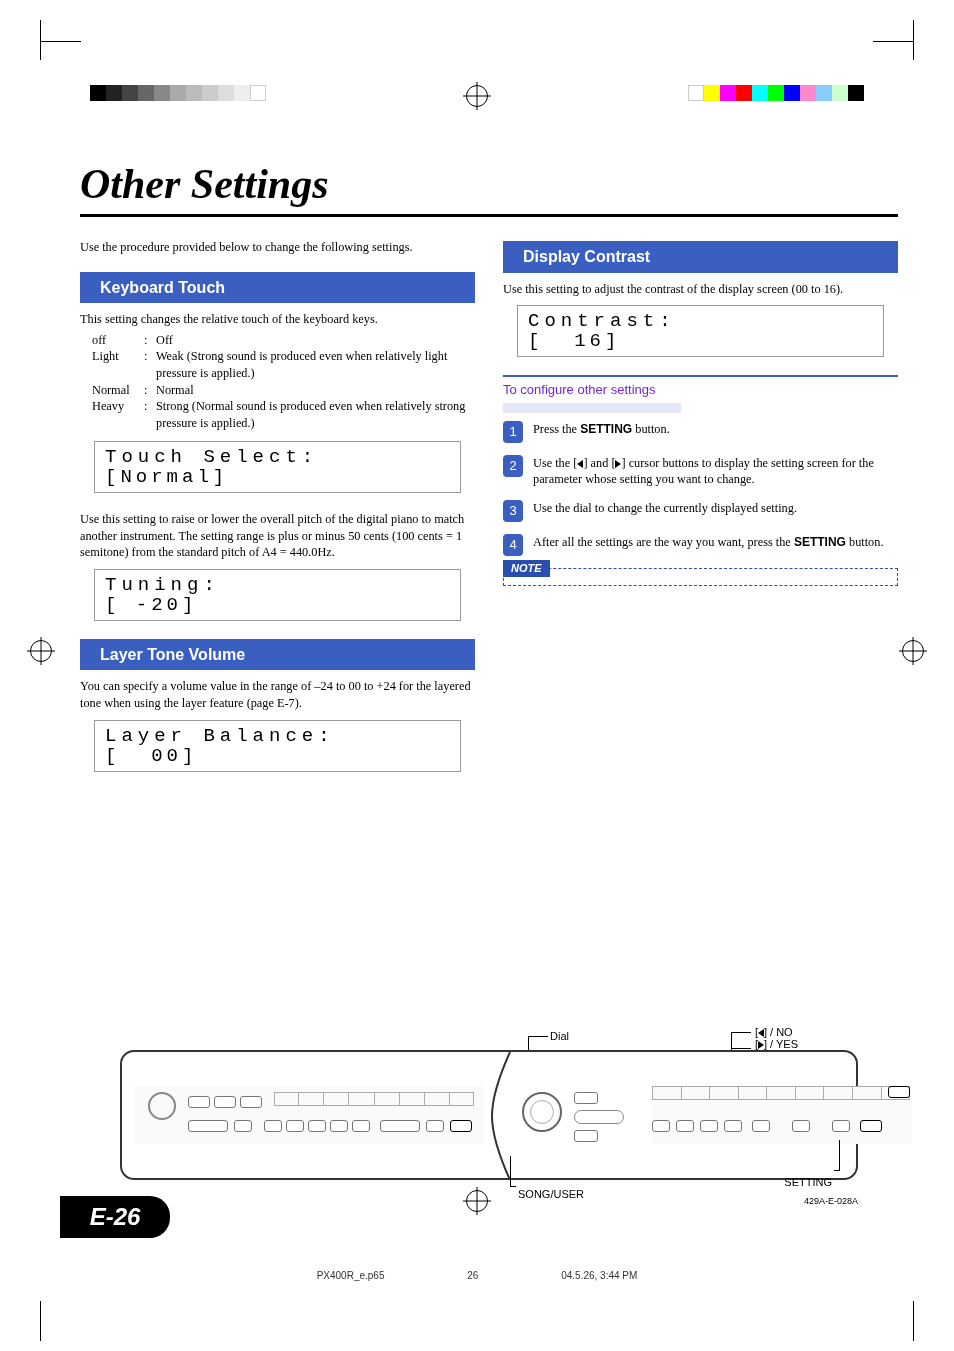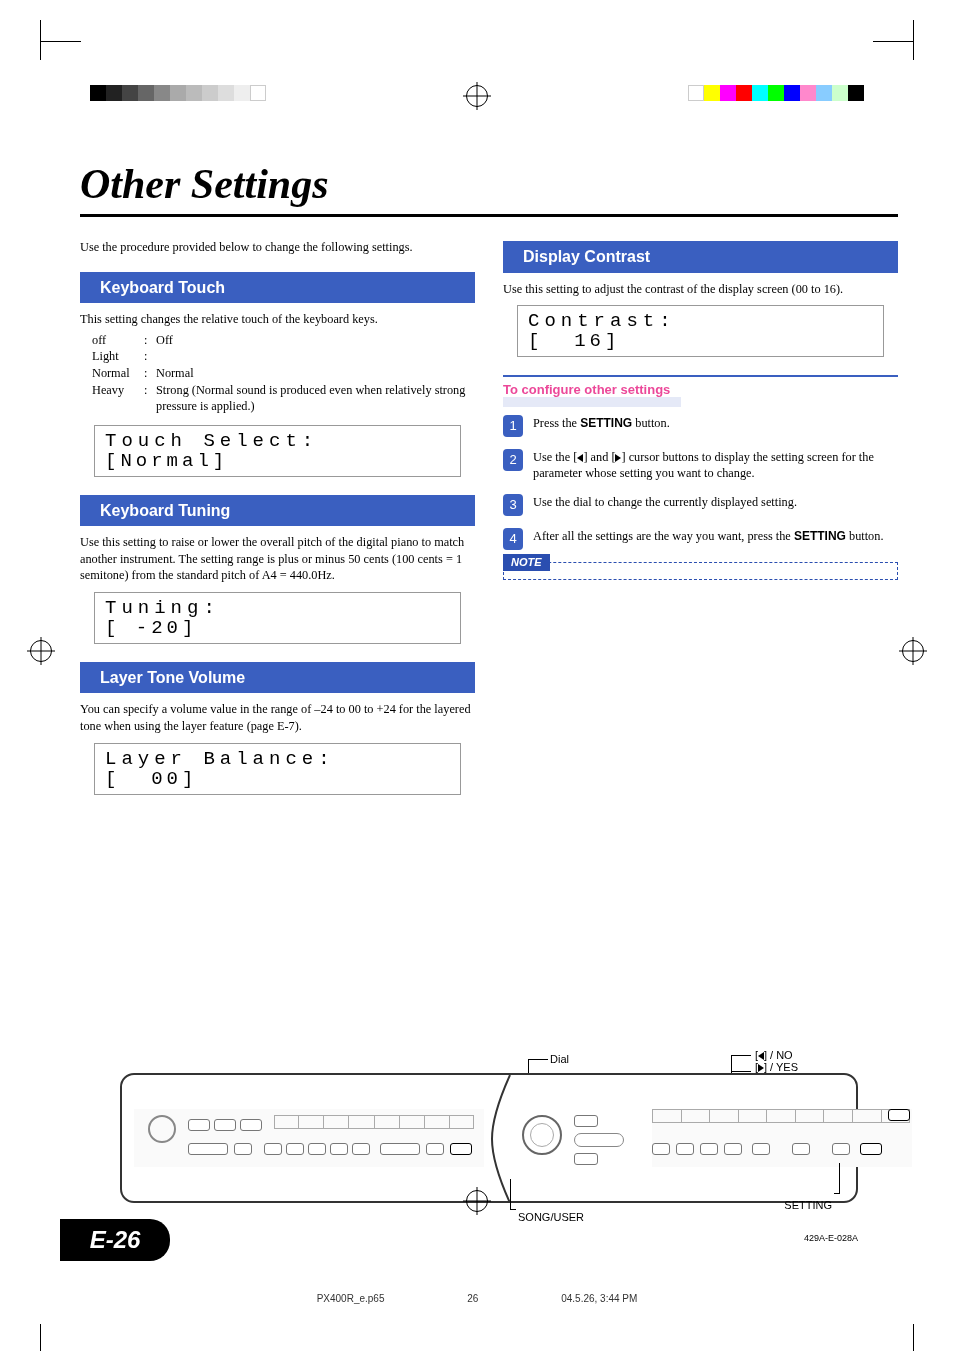"Weak (Strong sound is produced" span.v { html: none -> <span>Weak (Strong sound is produced even when relatively light pressure is applied.)</span> }
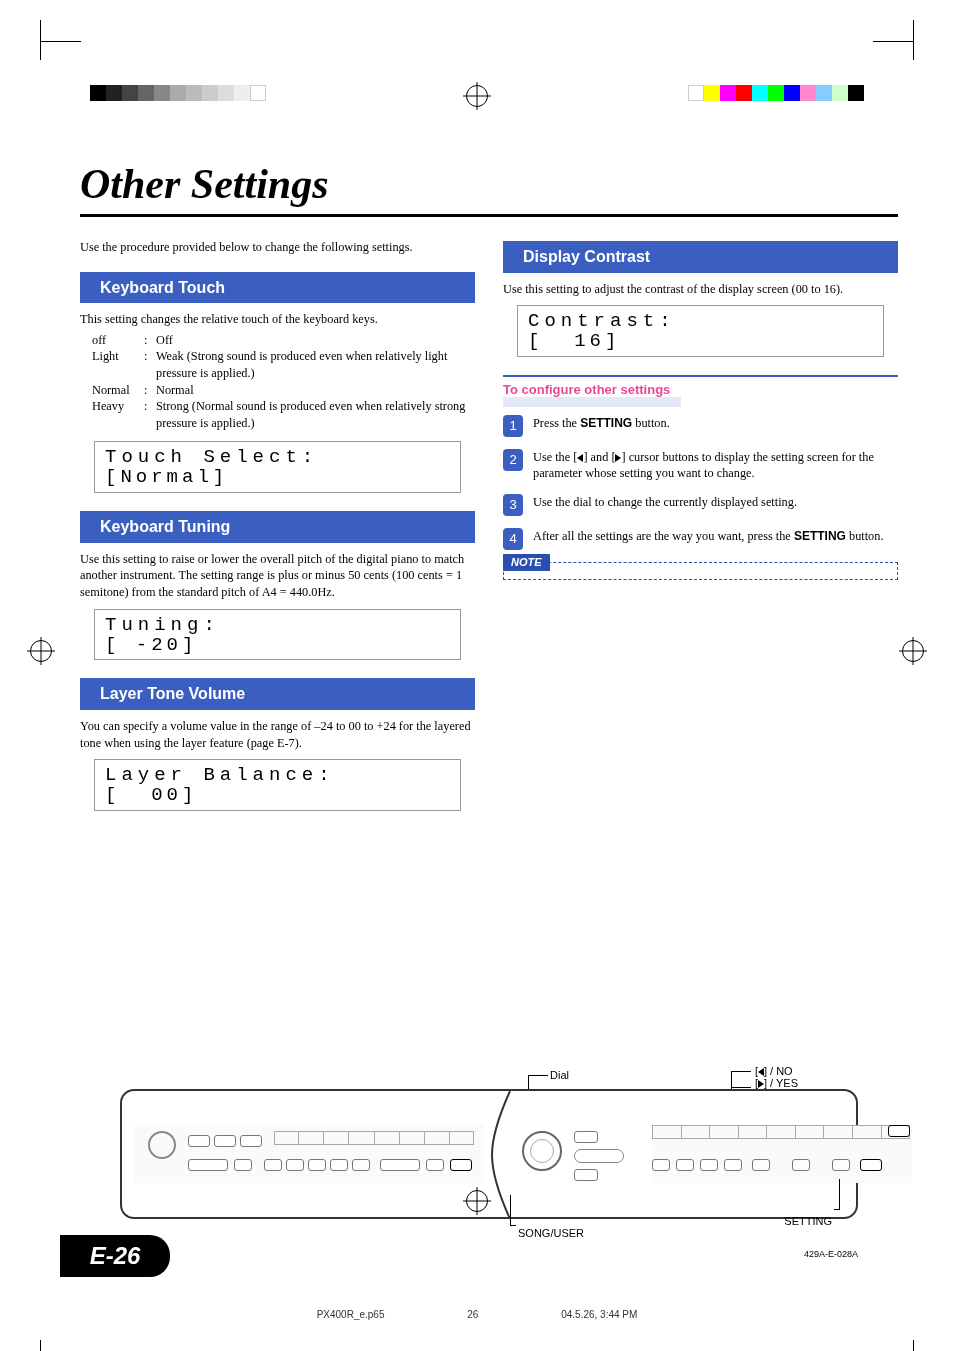"To configure other settings" .subhead { color: #ec4899 -> #6d28d9; font-weight: bold -> normal; margin: 12px 0 0 0 -> 12px 0 6px 0 }
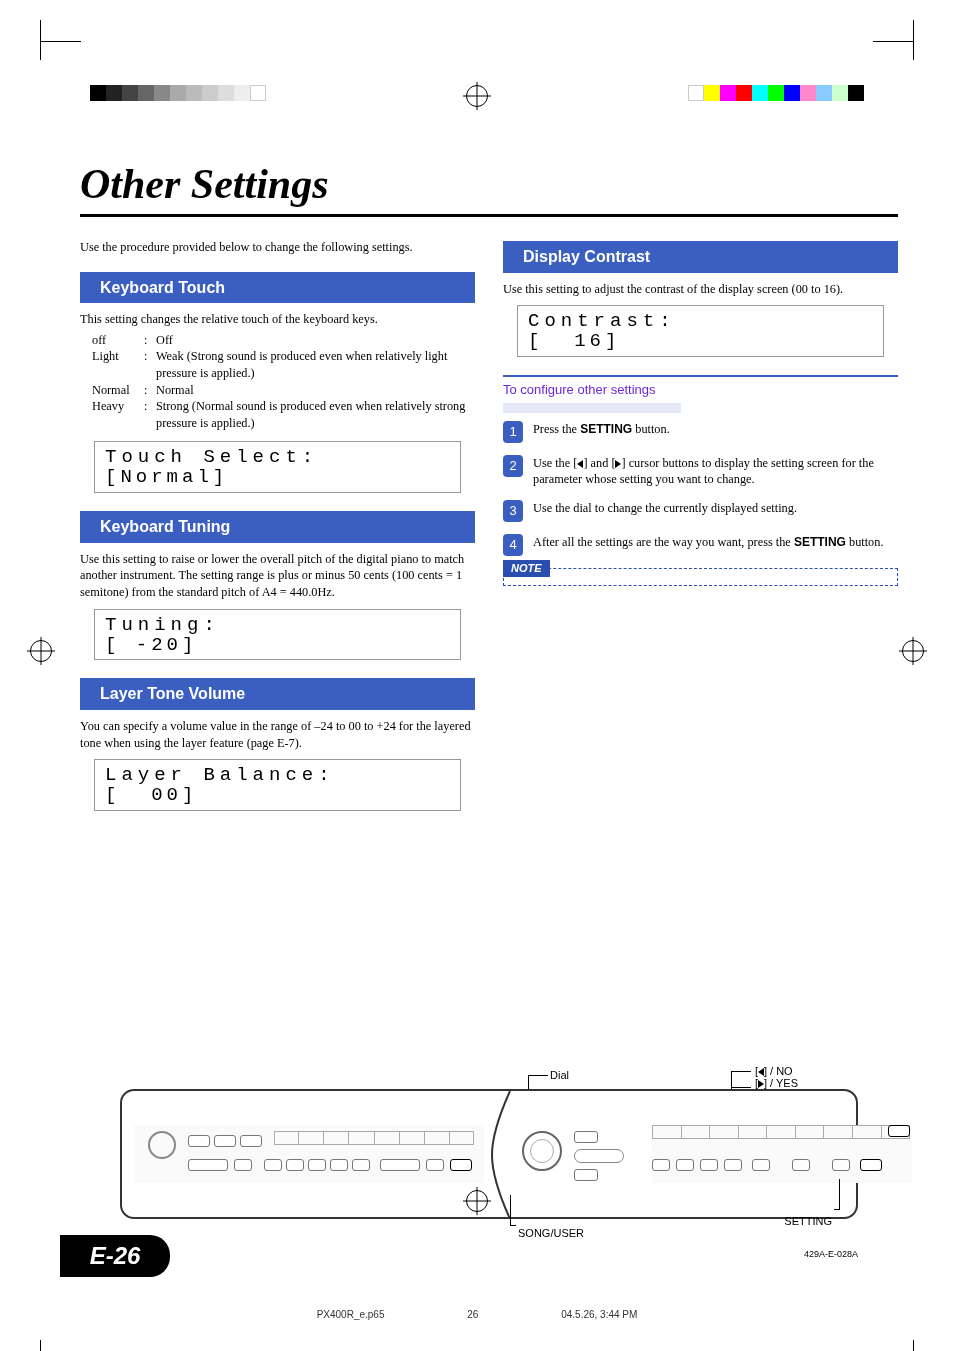"Keyboard Tuning" div.section-head { html: <div>Keyboard Tuning</div> -> none }
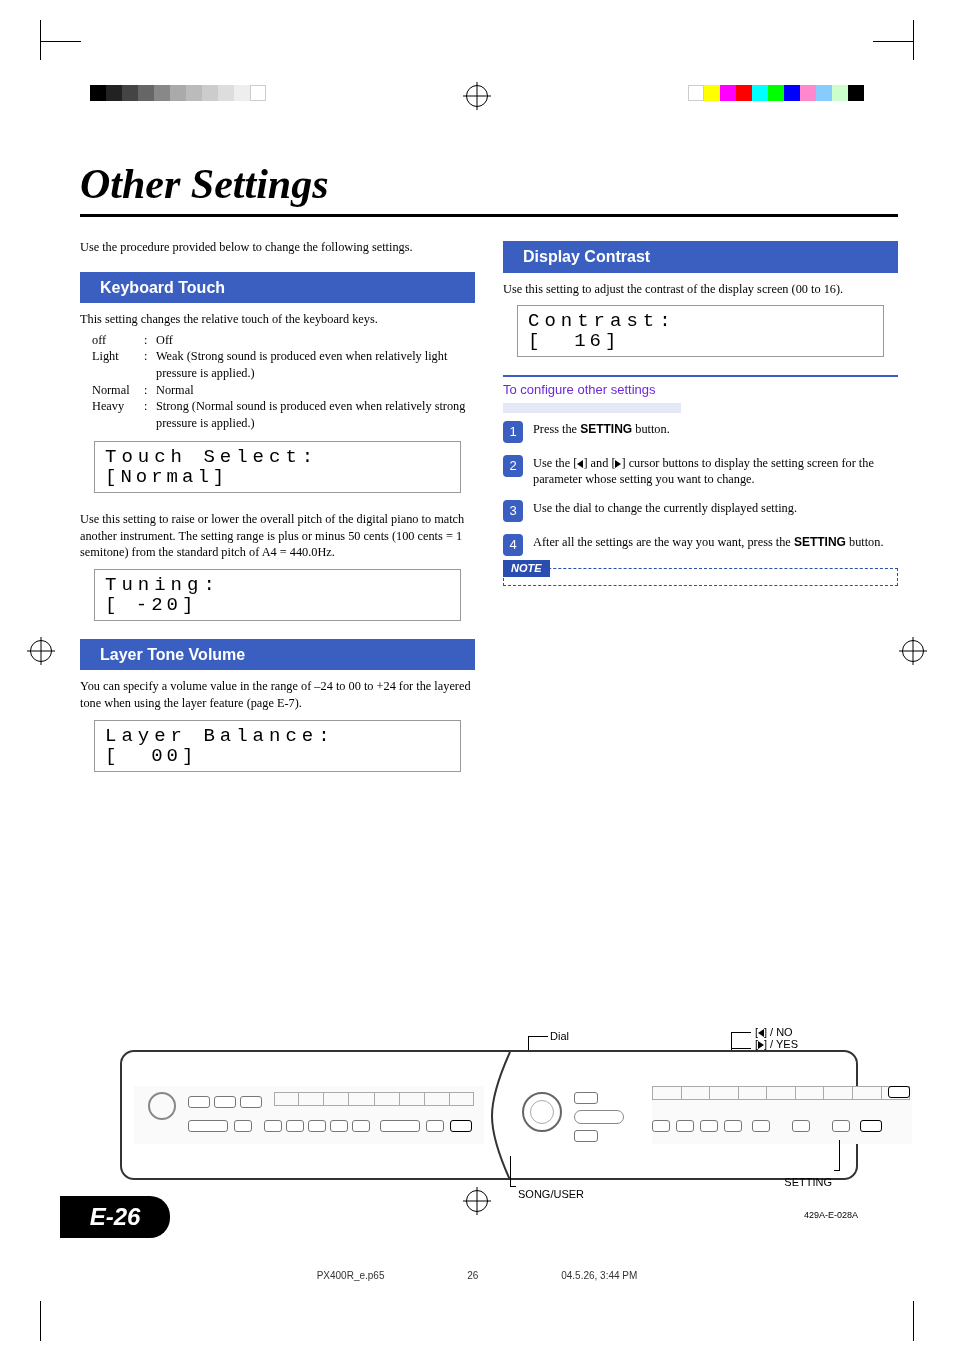"429A-E-028A" .doc-code { top: 14px -> 0 }
